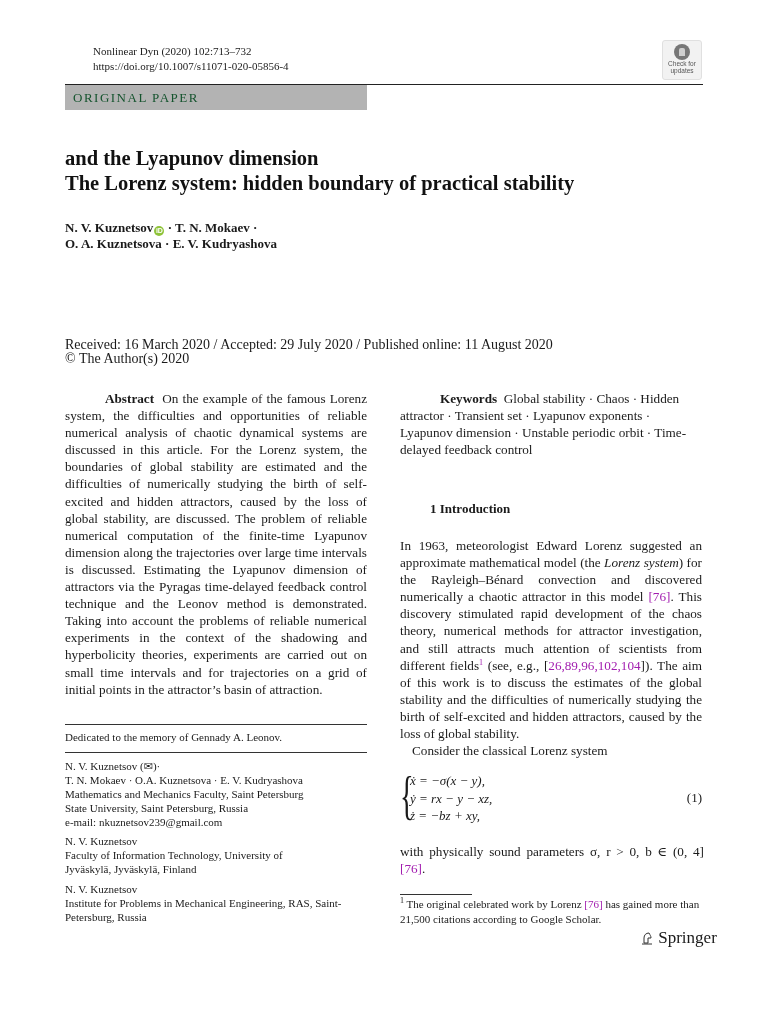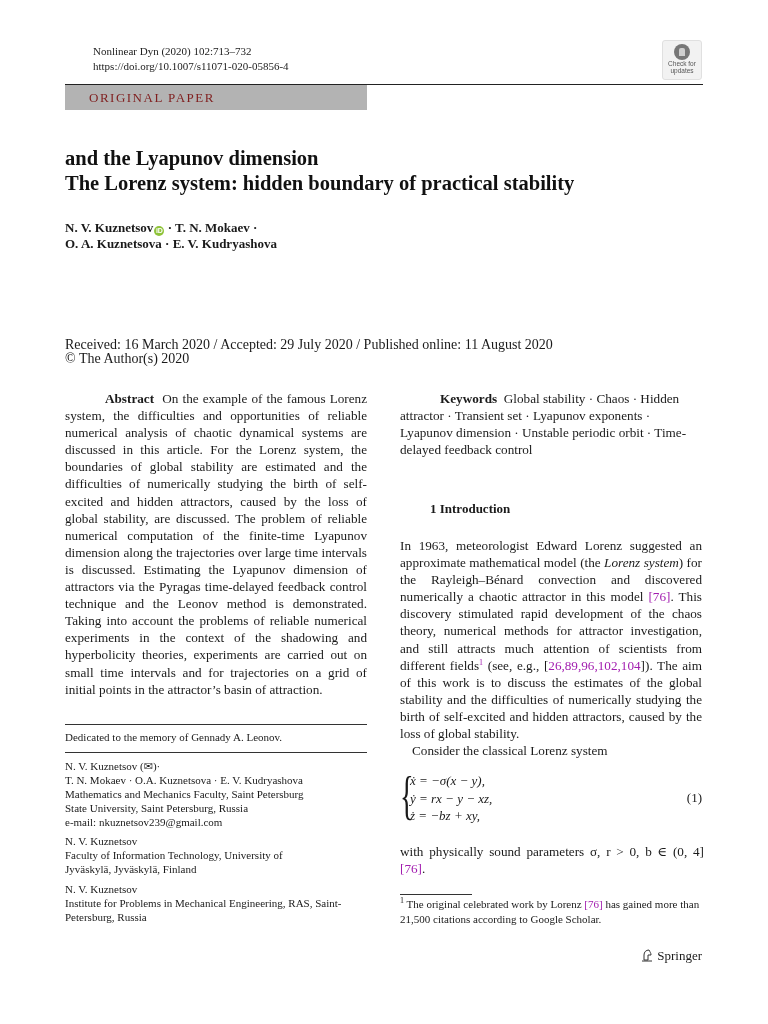"ORIGINAL PAPER" .orig { color: #7f1d1d -> #14532d; padding-left: 24px -> 8px }
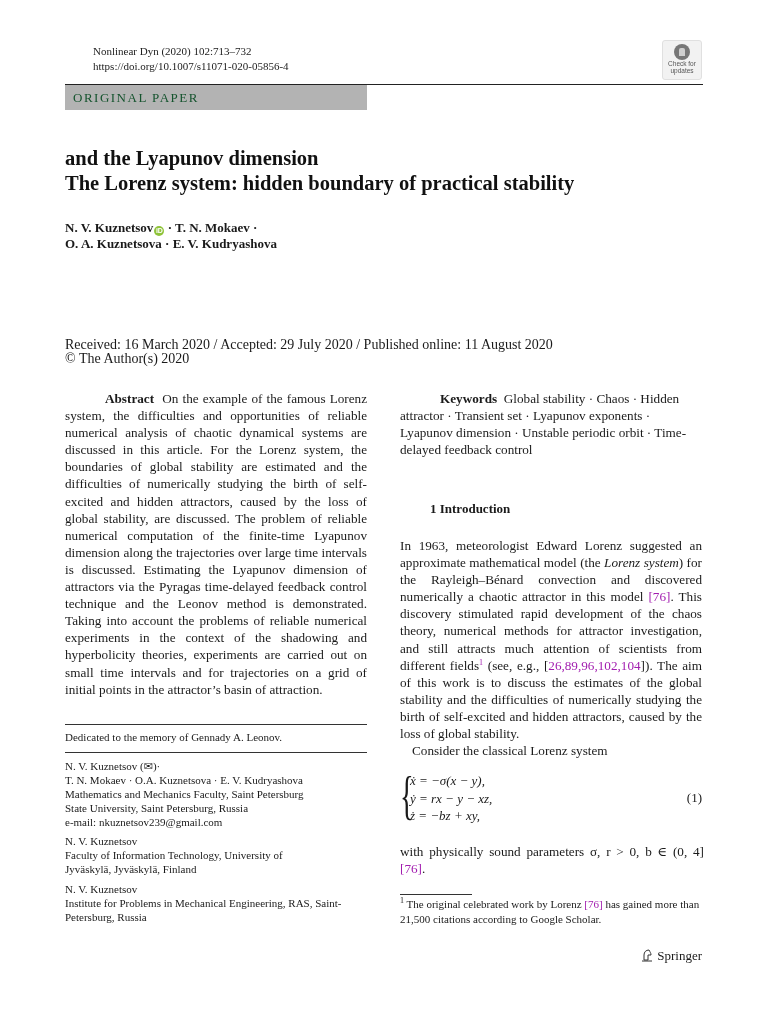"Springer" .springer { font-size: 13px -> 17px; top: 948px -> 928px }
